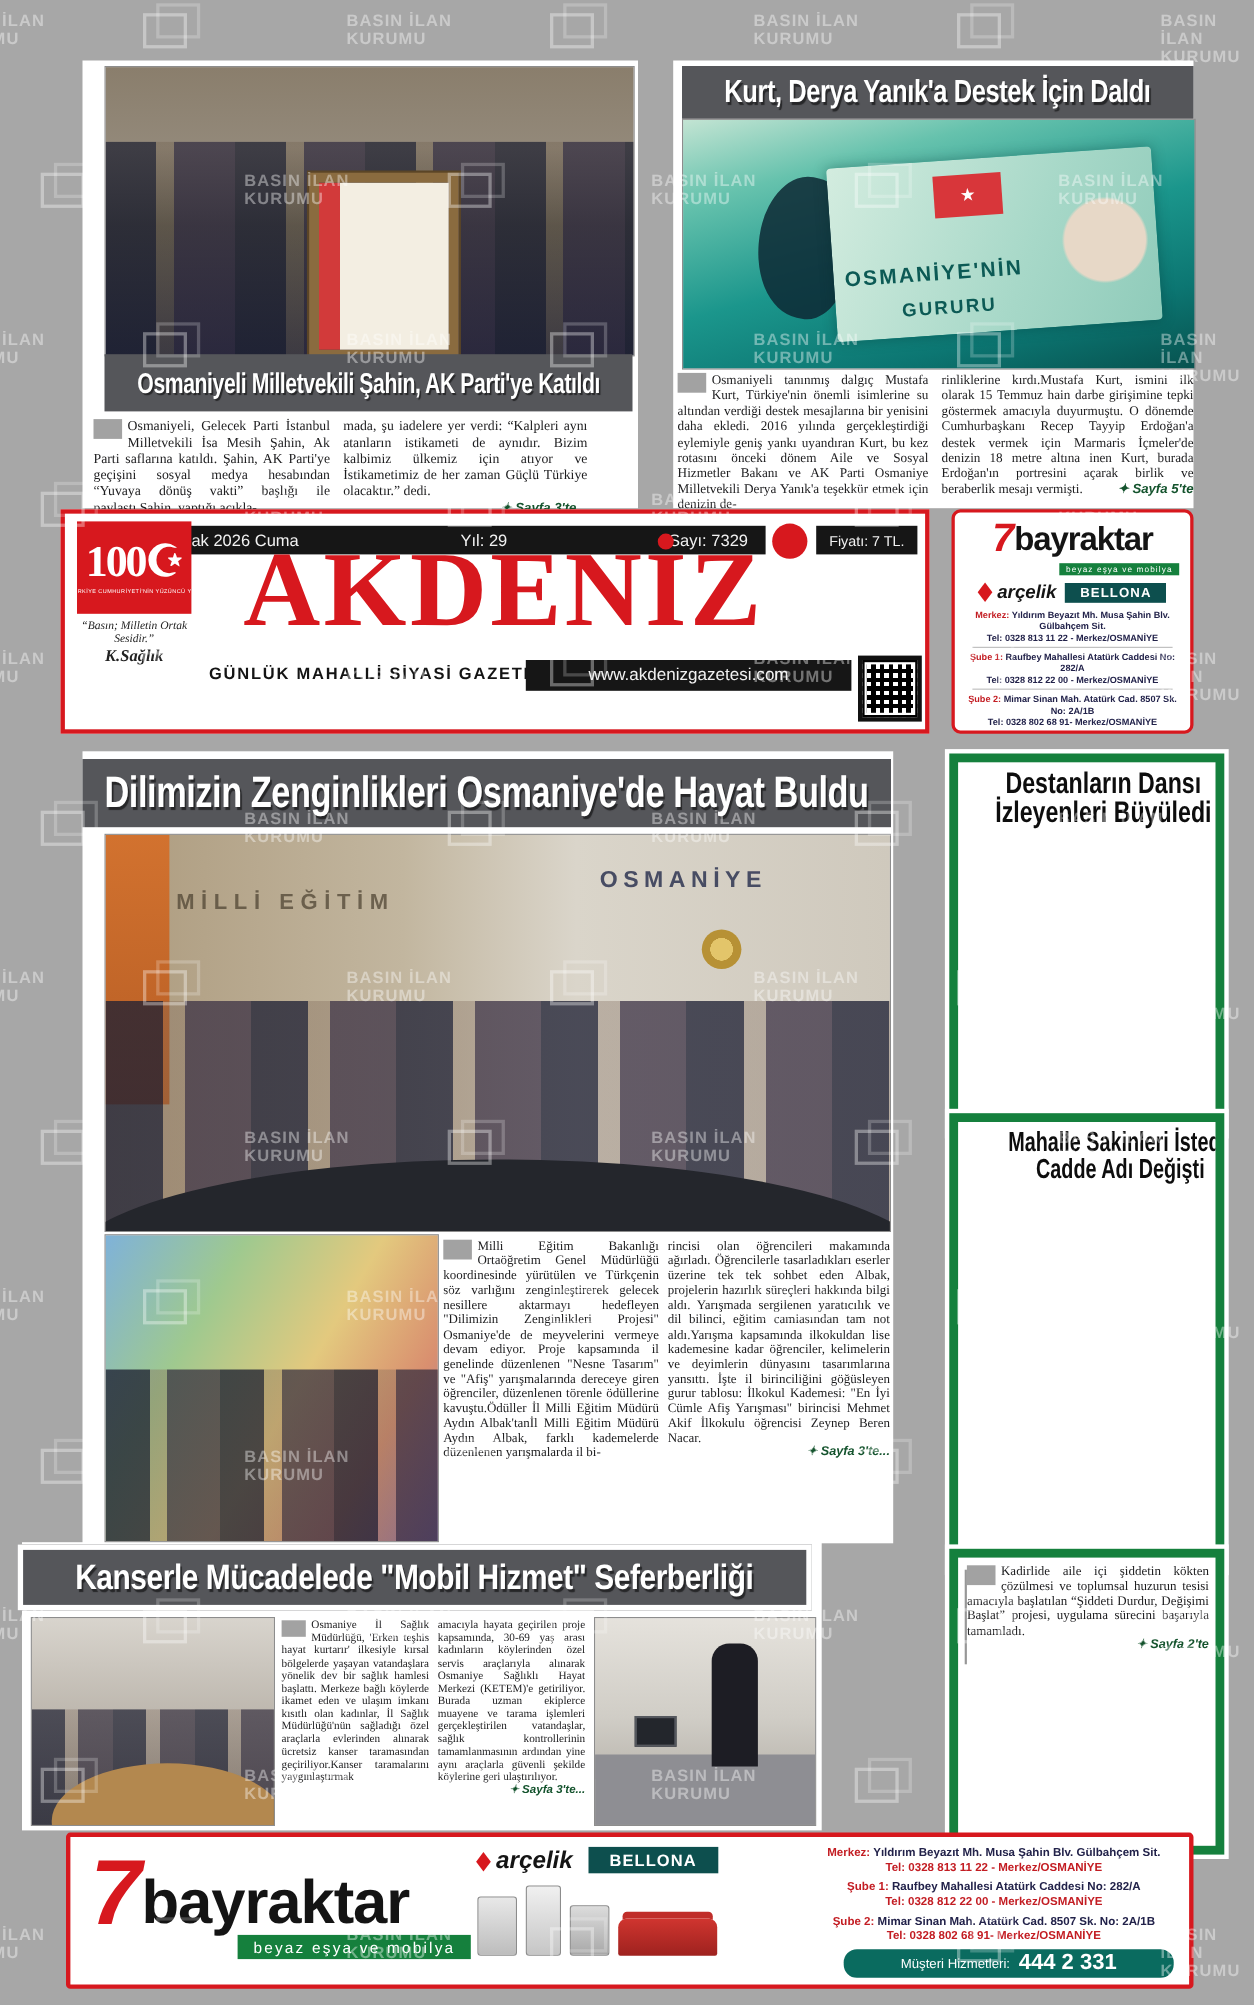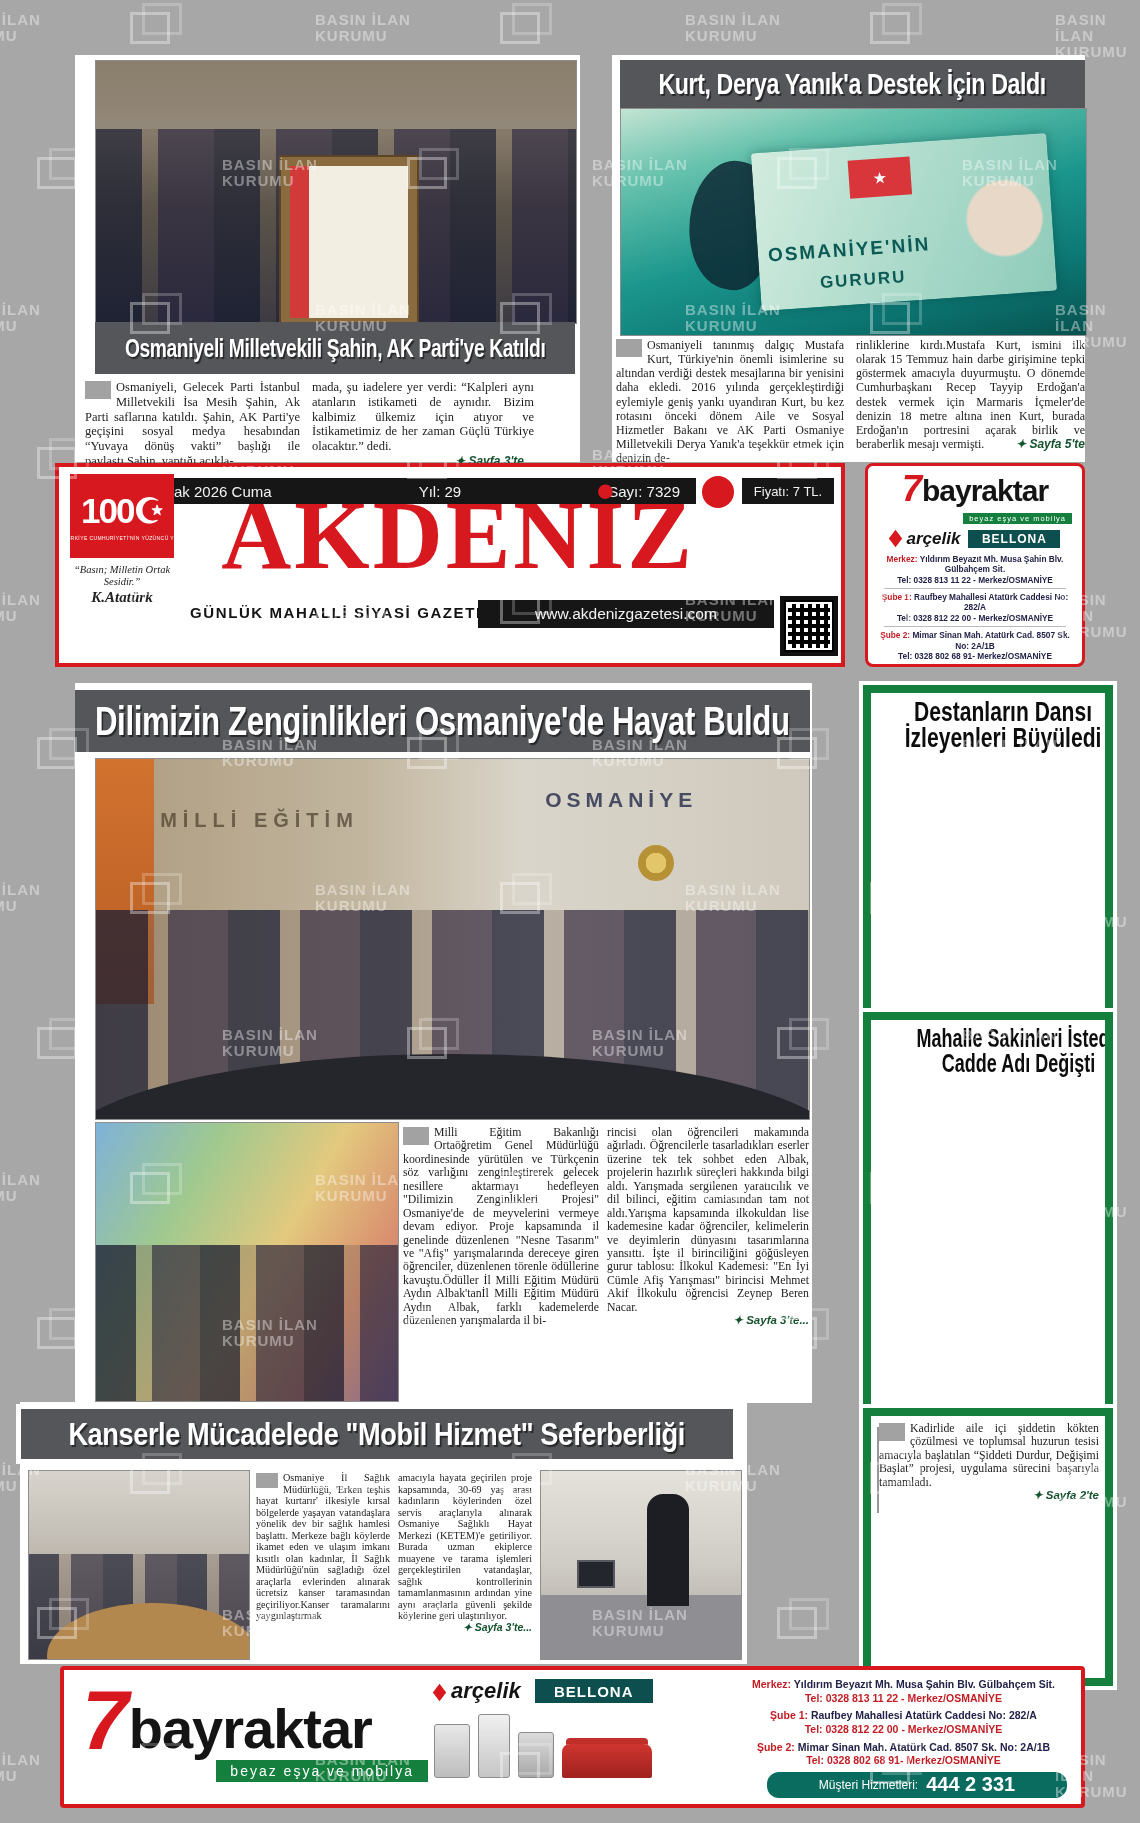"100☪" .logo100 .num { font-family: Liberation Sans, sans-serif -> Liberation Serif, serif; font-size: 35px -> 40px }
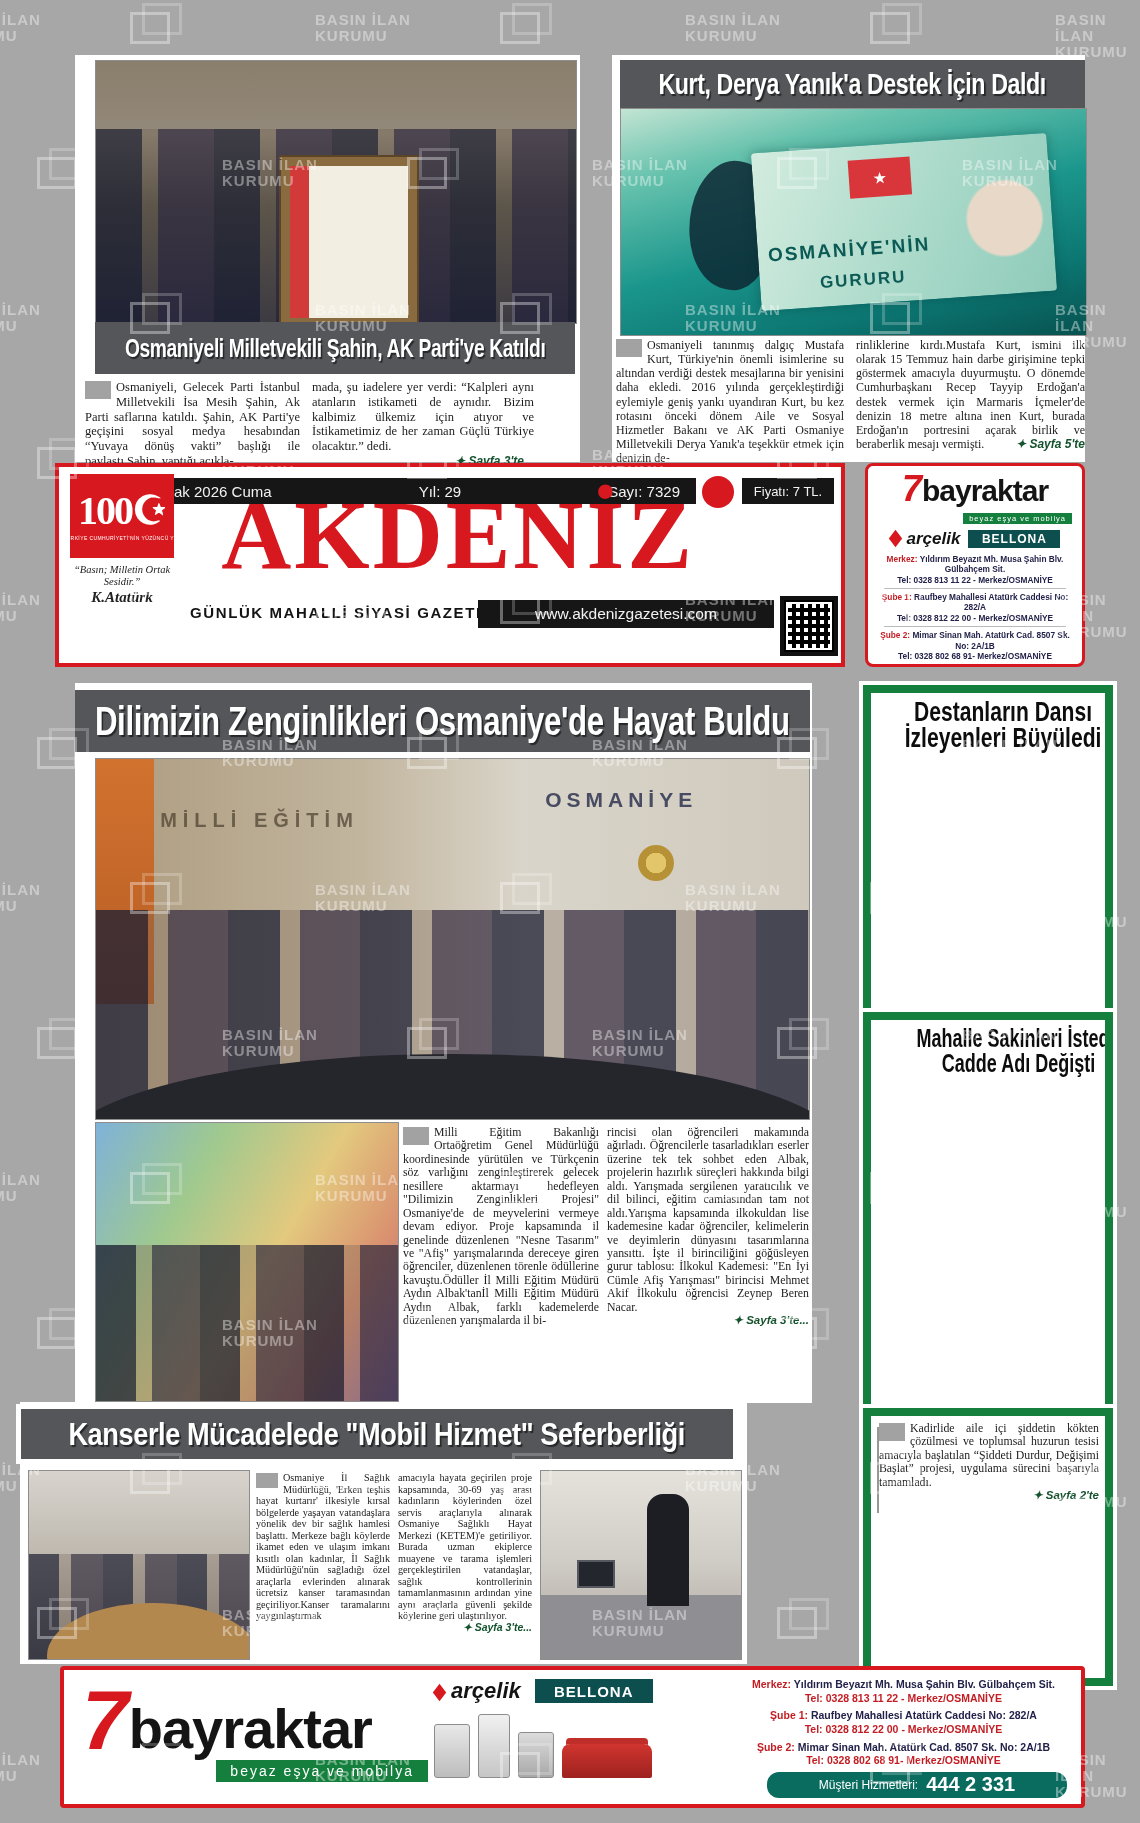"K.Atatürk" div.m2 { text: K.Atatürk -> K.Sağlık }
